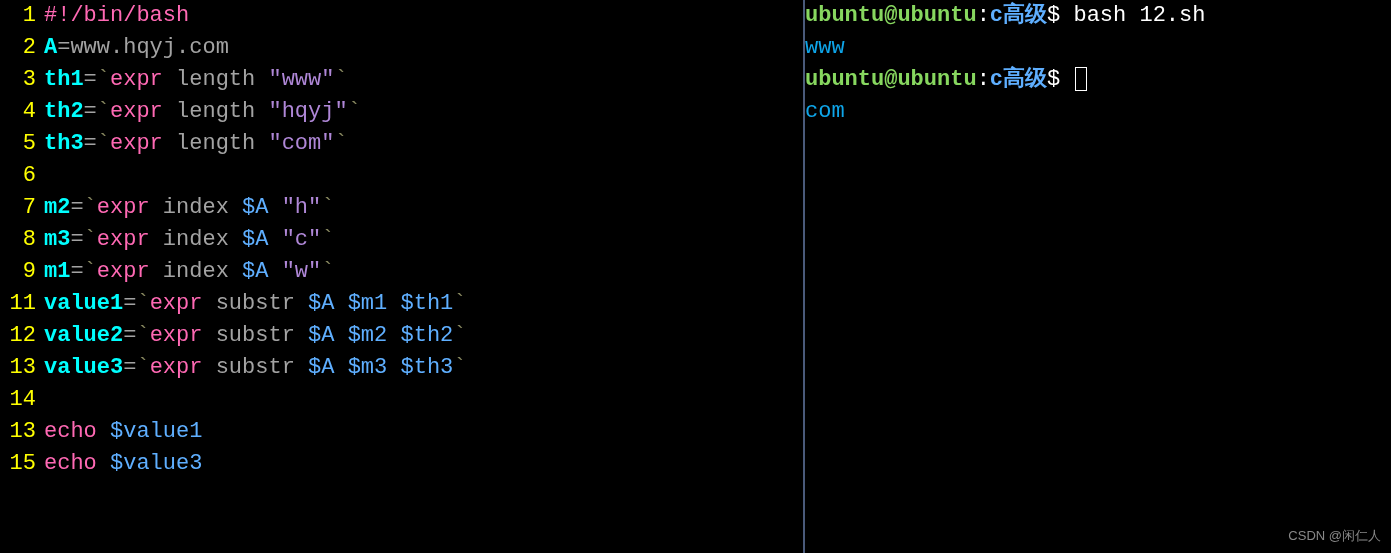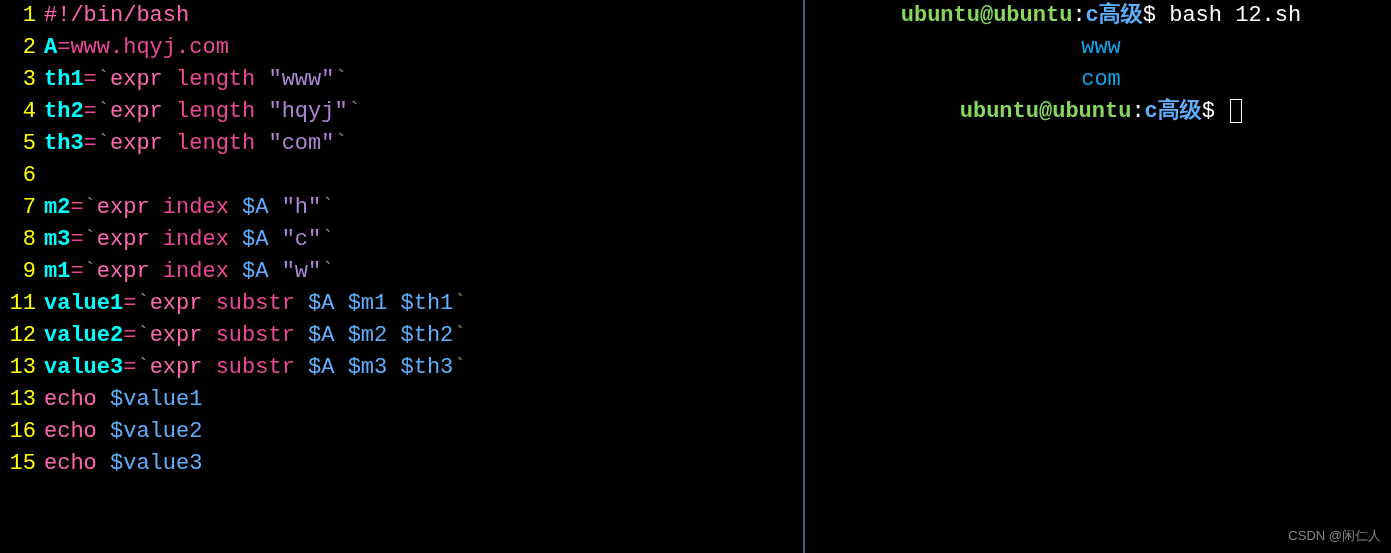"ubuntu@ubuntu:c高级$ bash 12.sh" .terminal-pane { padding-left: 6px -> none; text-align: center -> none }
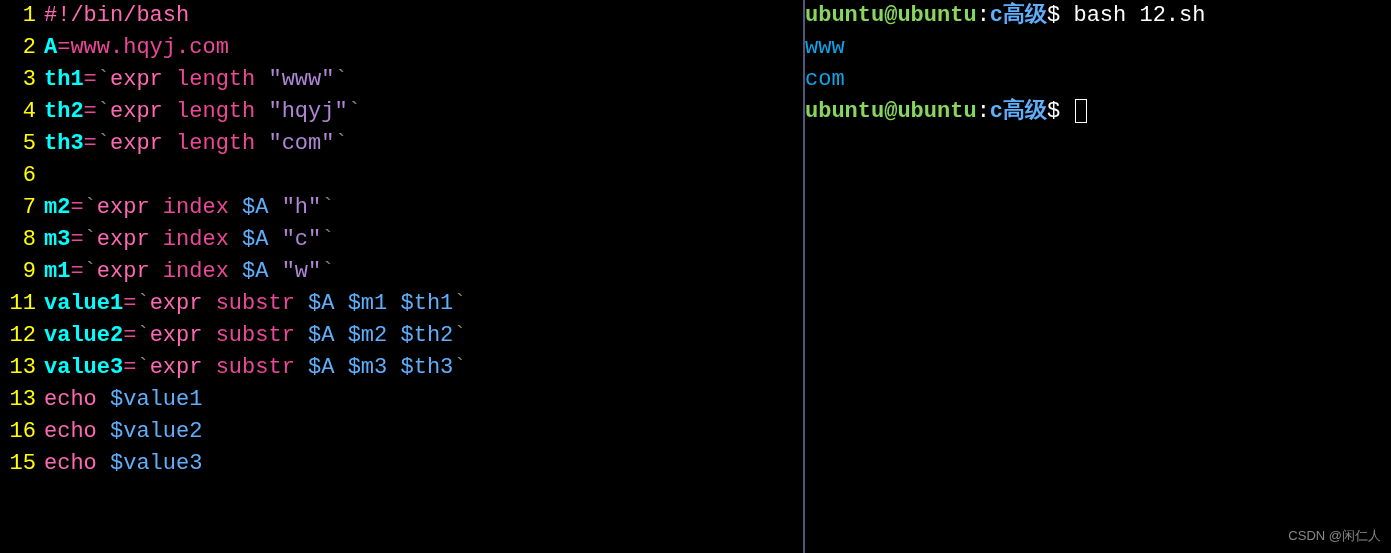"=www.hqyj.com" .tok-white { color: #ec4899 -> #a3a3a3 }
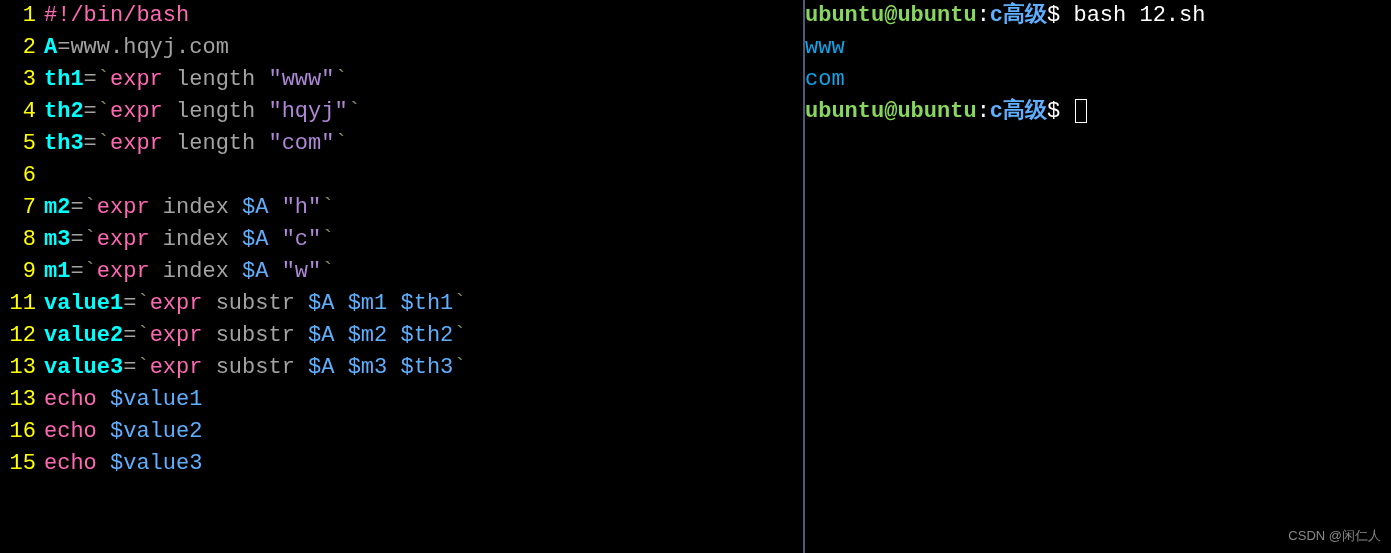"com" div.terminal-line { order: before "ubuntu@ubuntu:c高级$" -> after "ubuntu@ubuntu:c高级$" }
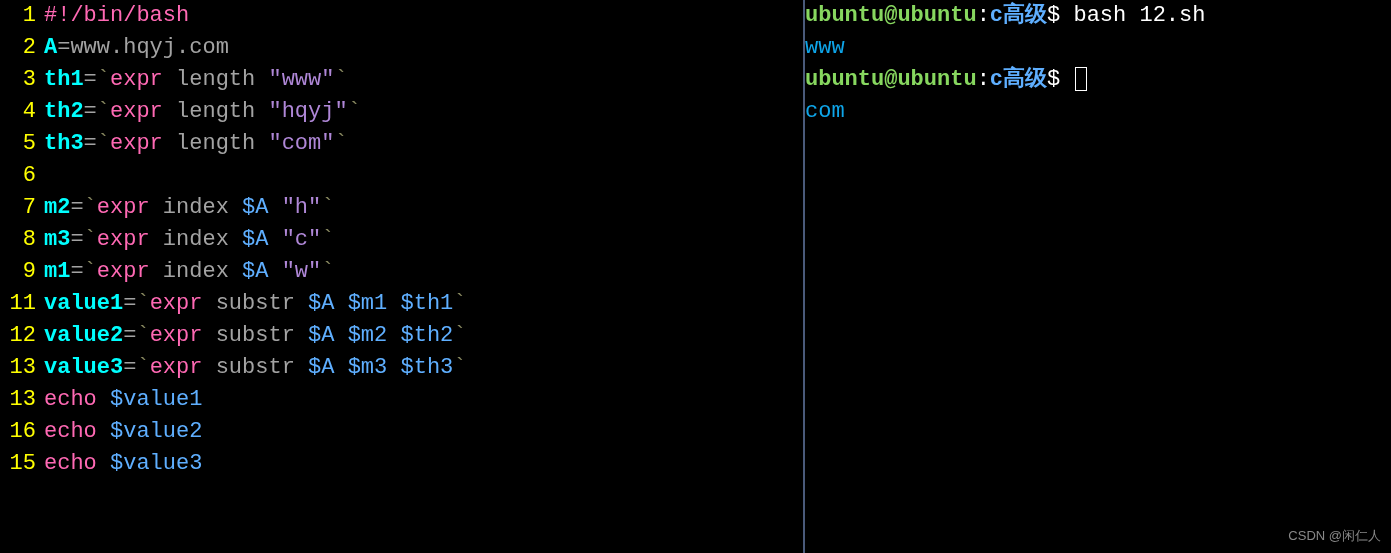"14" div.code-line { html: none -> <div><span>14</span><span></span></div> }
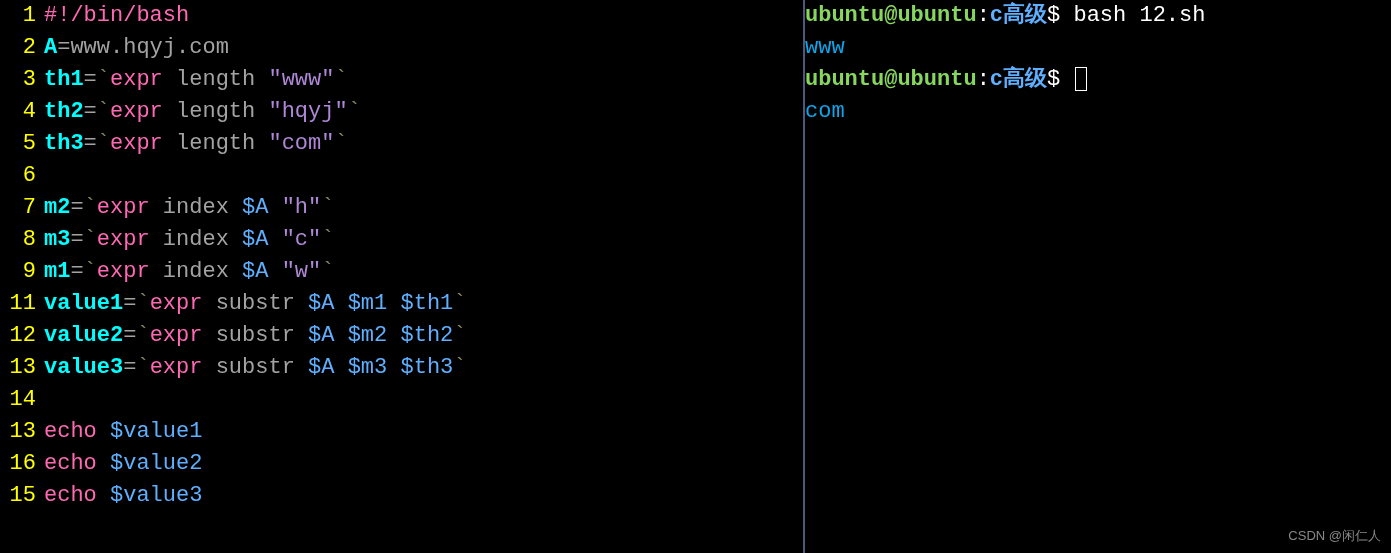"16" div.code-line { html: <div><span>16</span><span><span>echo</span><span> </span><span>$value2</span></span></div> -> none }
